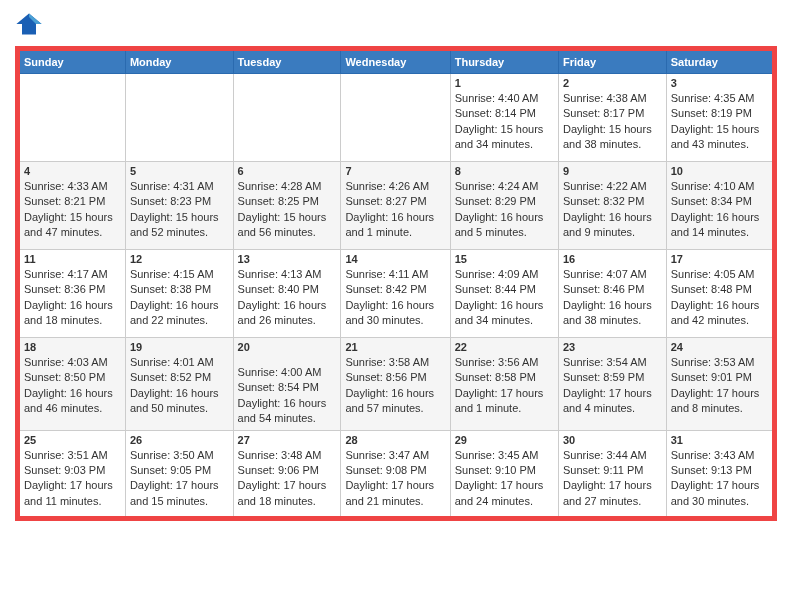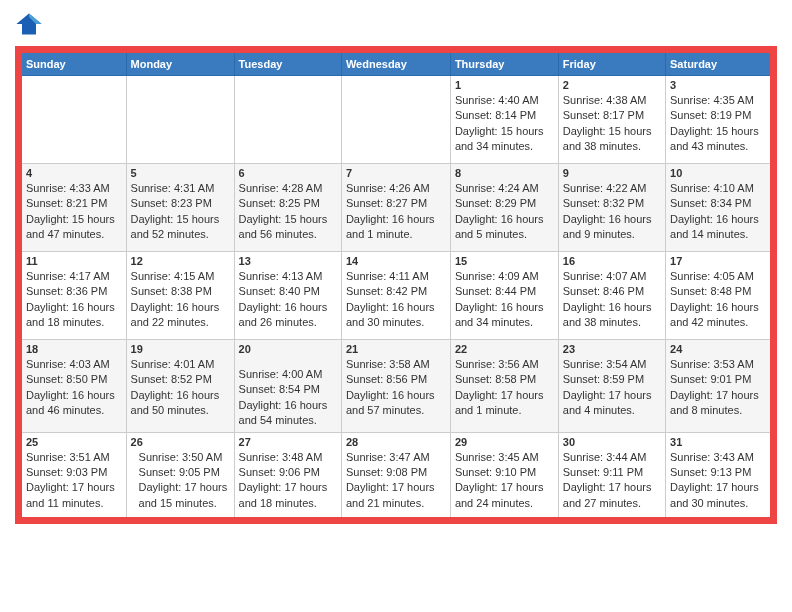"Sunday" .calendar { border: 7px solid #ef4444 -> 5px solid #ef4444 }
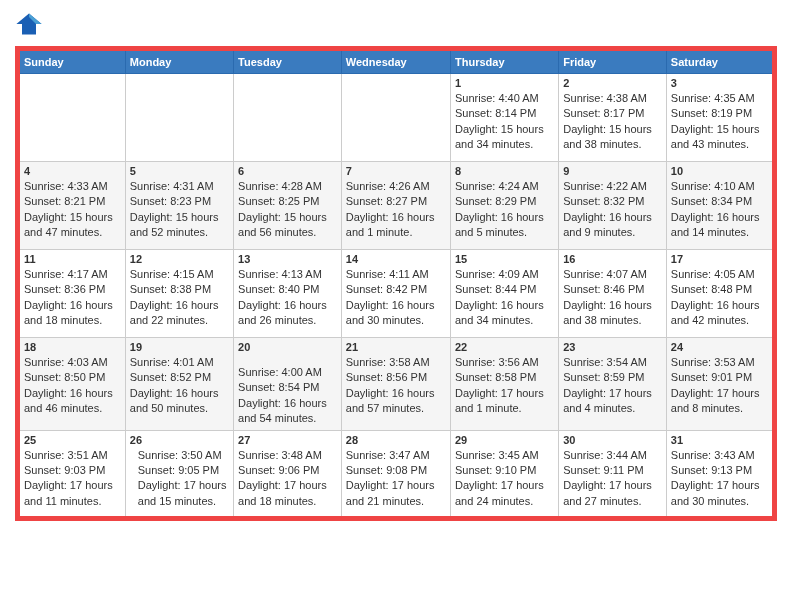"Sunrise: 3:50 AM" div.day-info { margin-left: 8px -> none }
